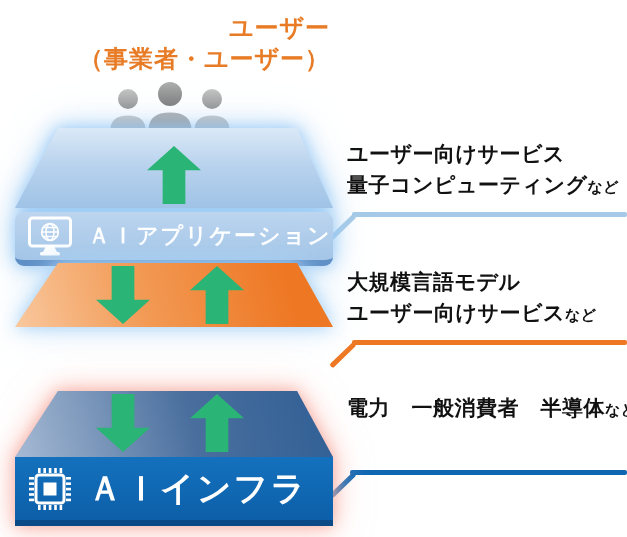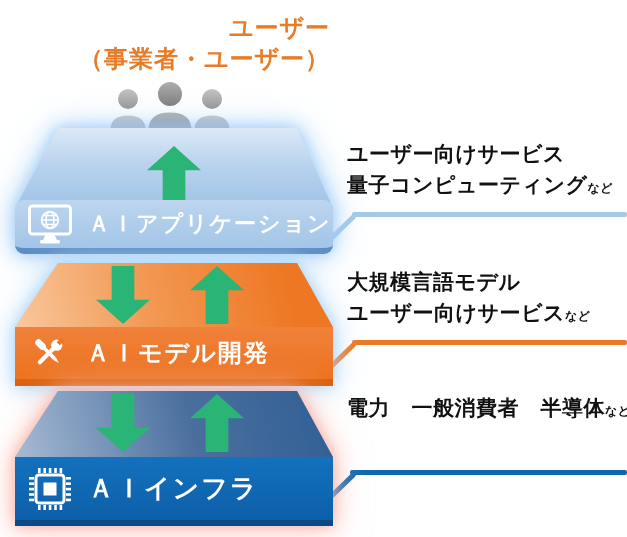"など" .ann .small { font-size: 12px -> 15px }
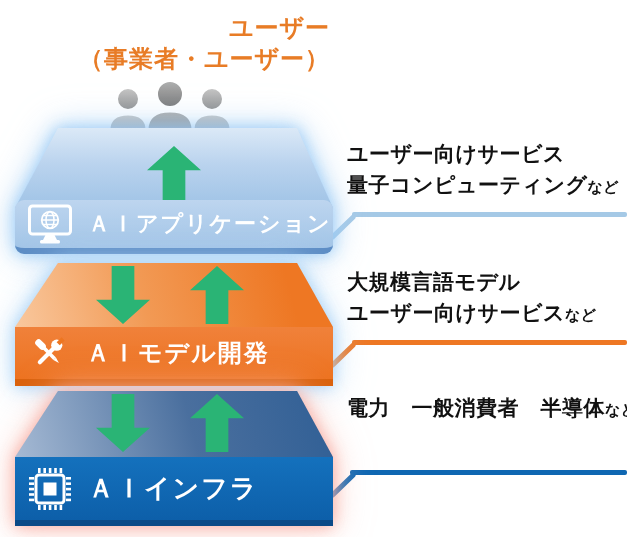"ＡＩアプリケーション" .f1 { top: 72px -> 84px }
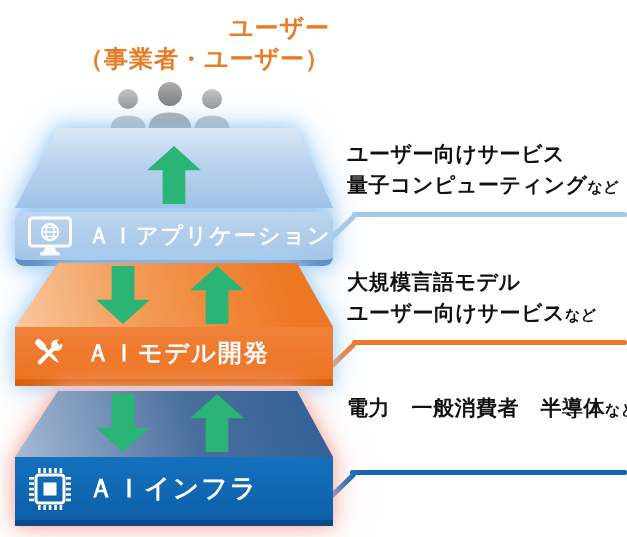"ＡＩモデル開発" div.front { html: <div> <svg> <g> <rect></rect> <rect></rect> <polygon></polygon> </g> <g> <rect></rect> <circle></circle> <rect></rect> </g> </svg> <span>ＡＩモデル開発</span> </div> -> none }
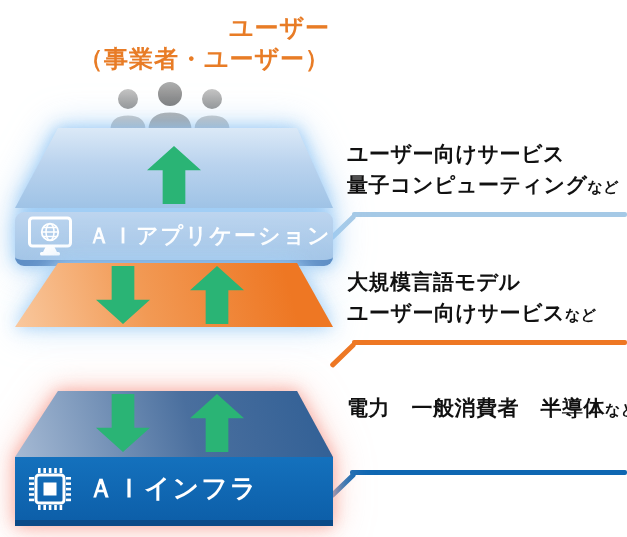"ＡＩインフラ" .f3 .flabel { font-size: 26px -> 34px }
